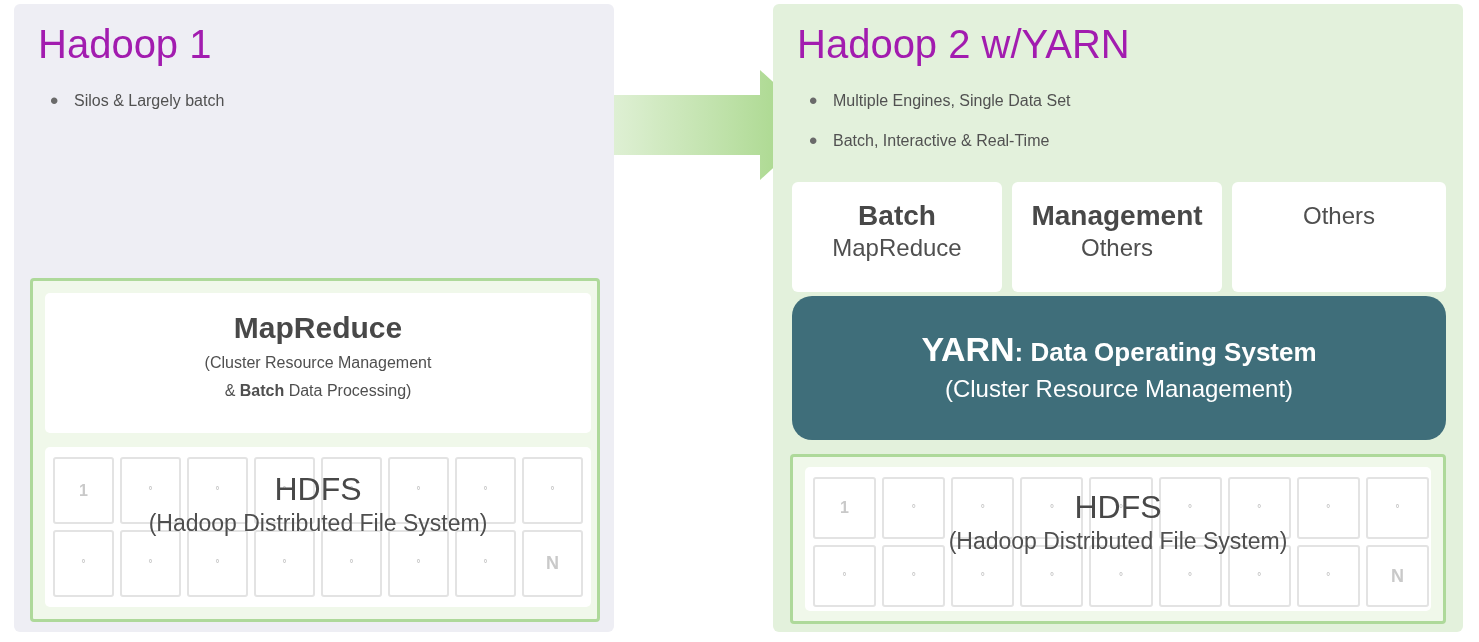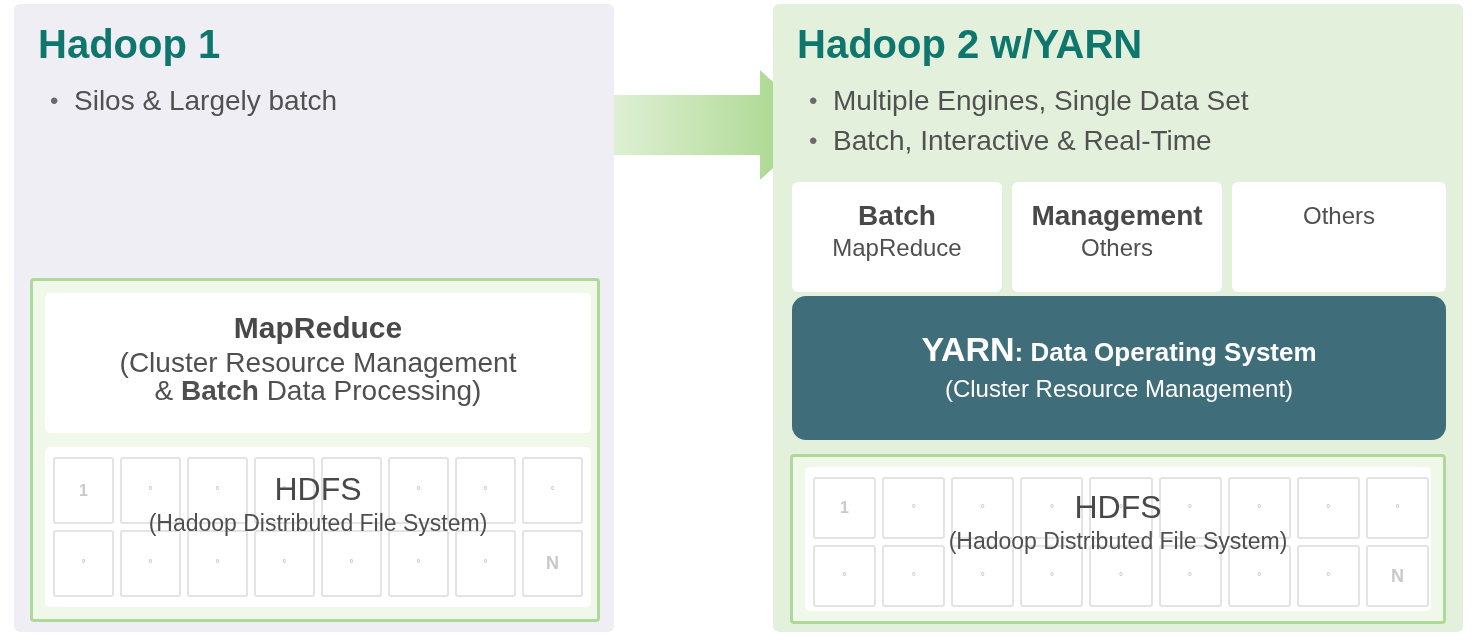"Hadoop 1" .title { color: #0f766e -> #a21caf; font-weight: 700 -> 400 }
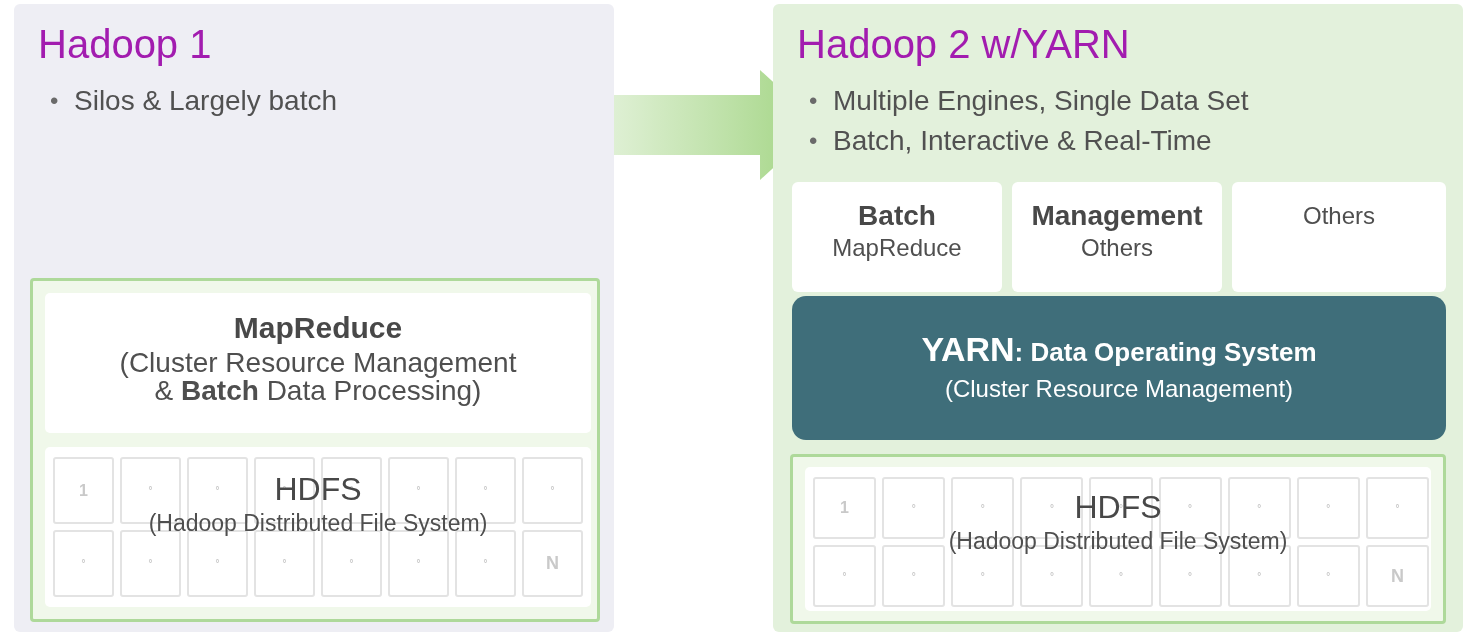"Silos & Largely batch" ul.bullets li { font-size: 28px -> 16px }
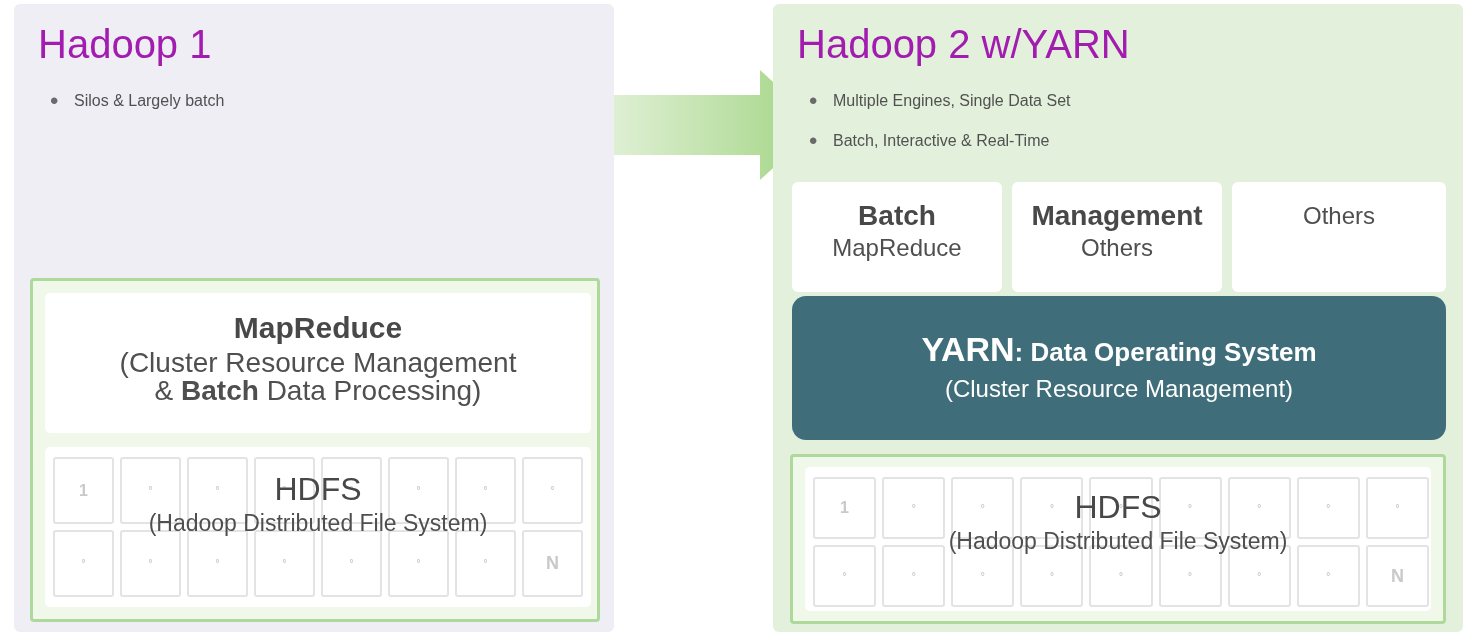"(Cluster Resource Management" .mr-box .s { font-size: 28px -> 16px }
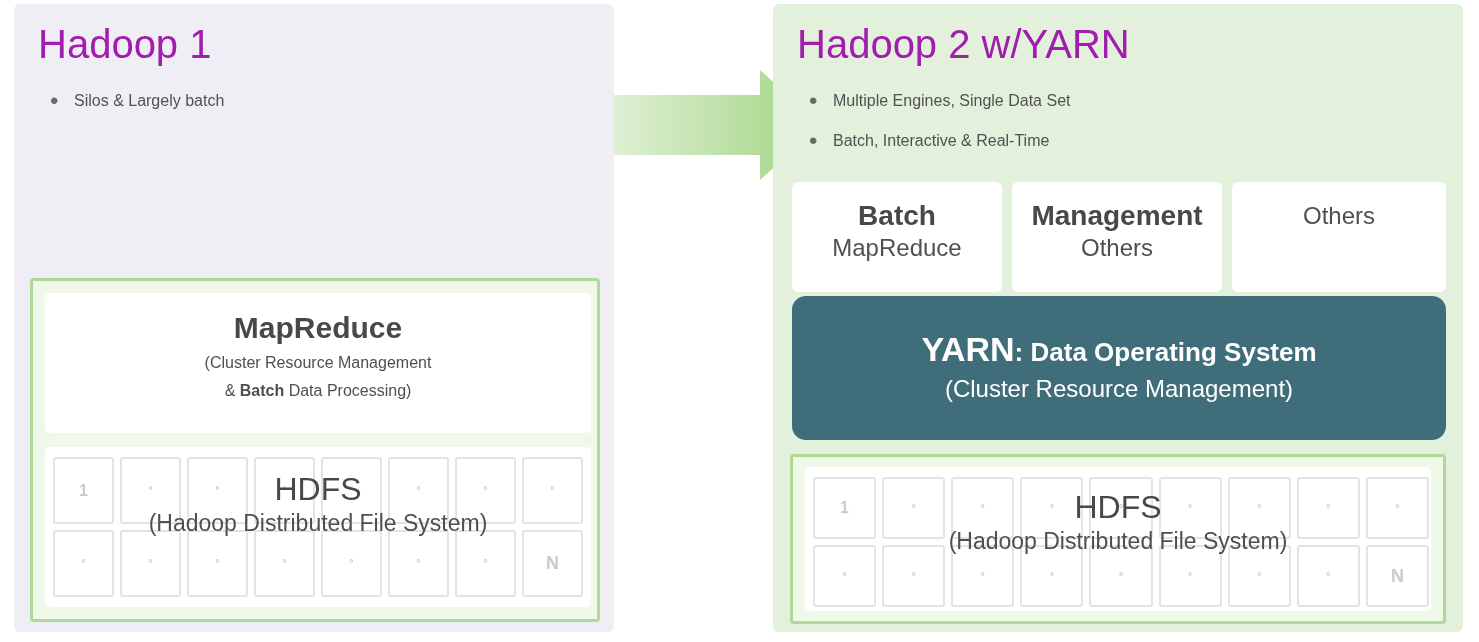"YARN: Data Operating System" .yarn-bar { border-radius: 14px -> 20px }
